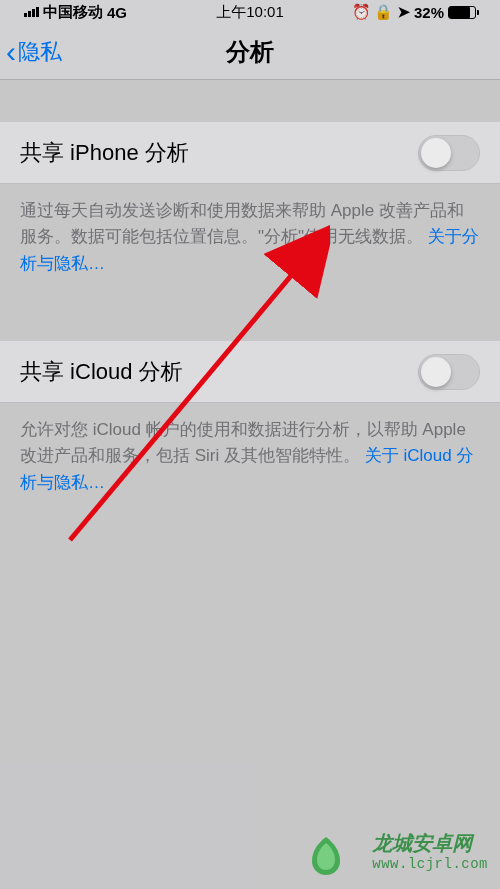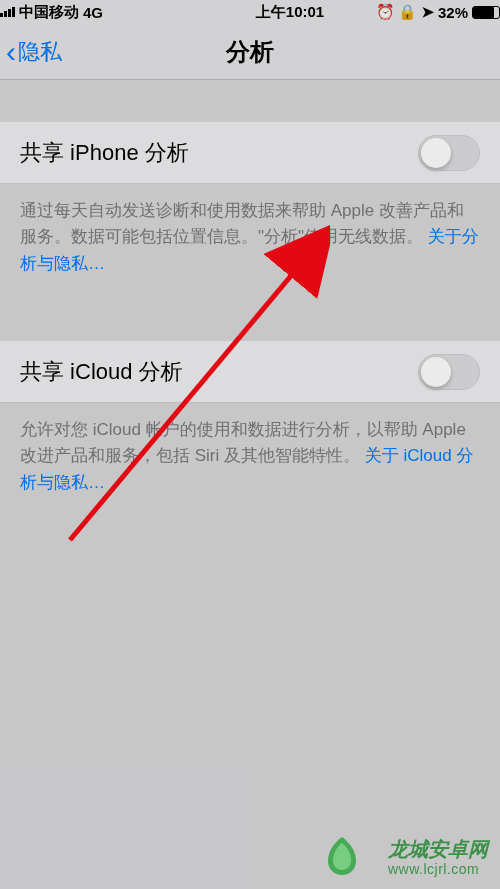"中国移动" .status-bar { padding: 0 0 -> 0 24px }
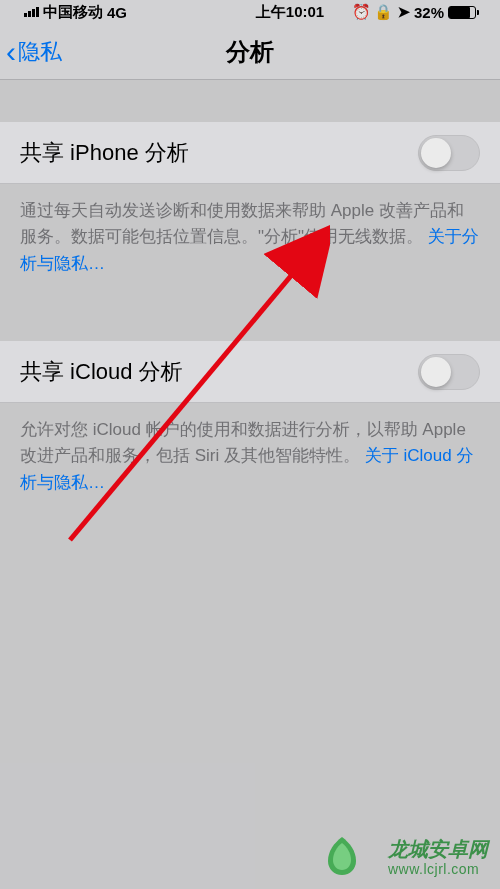"上午10:01" .status-center { font-weight: 700 -> 400; margin-left: 40px -> none }
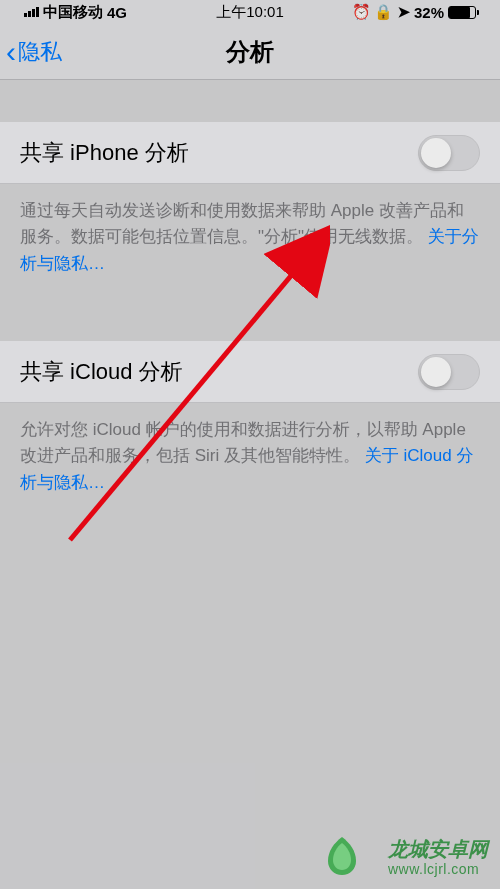"龙城安卓网" .watermark { align-items: flex-end -> flex-start; font-family: none -> Liberation Mono, monospace }
